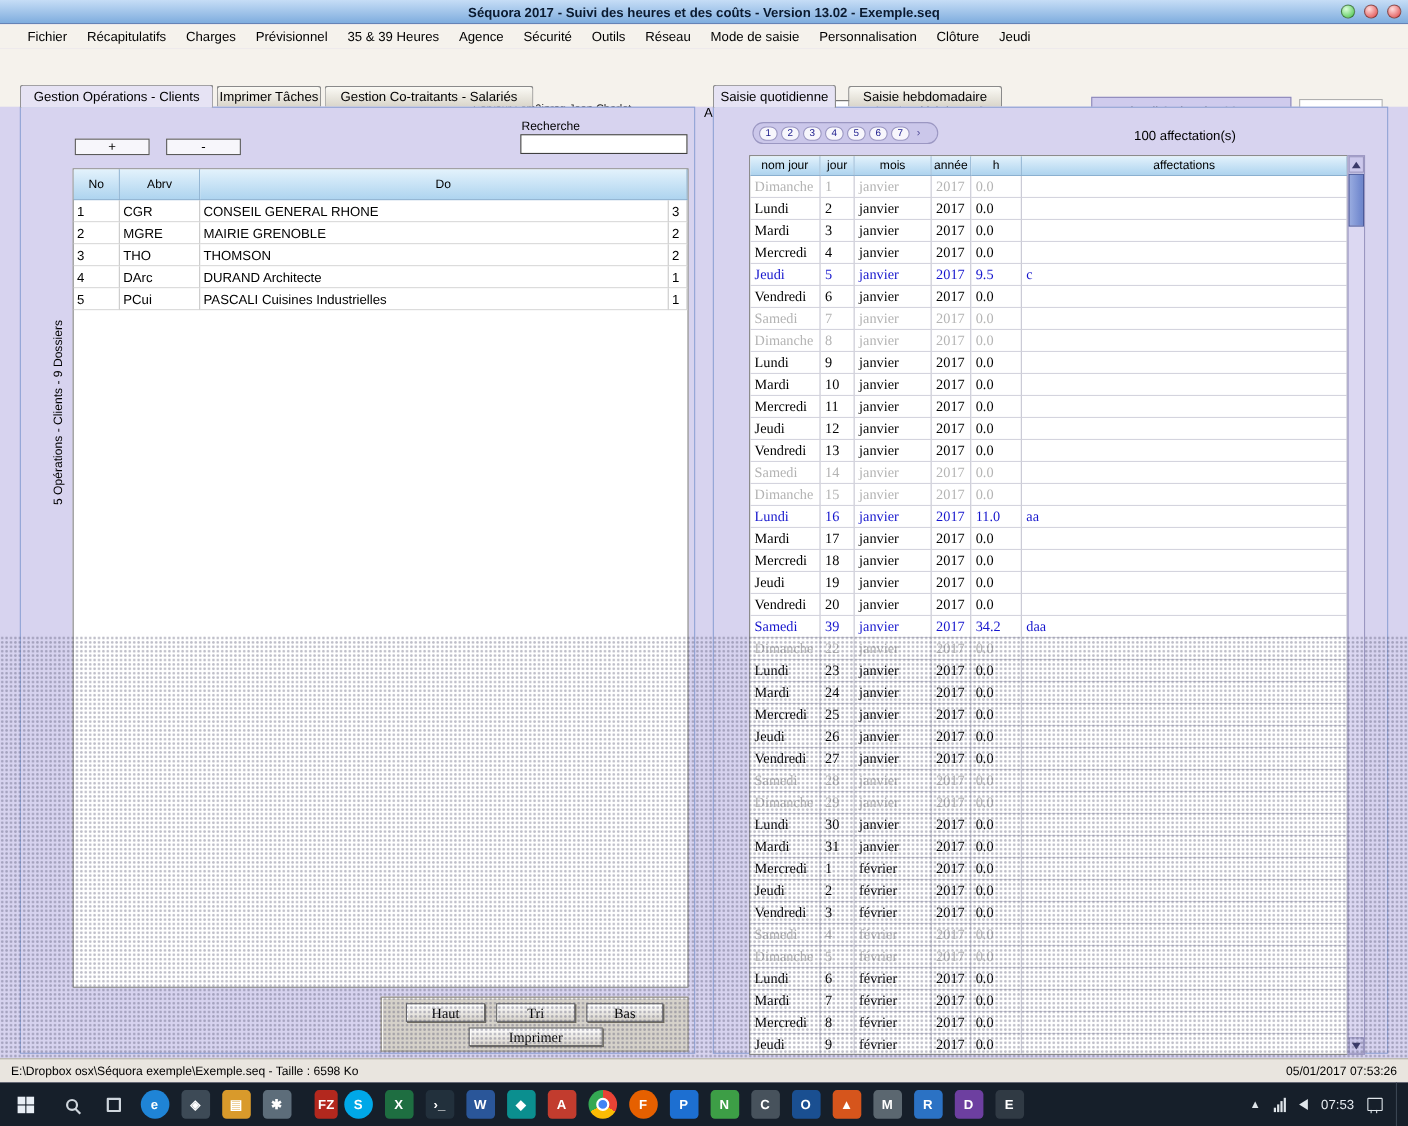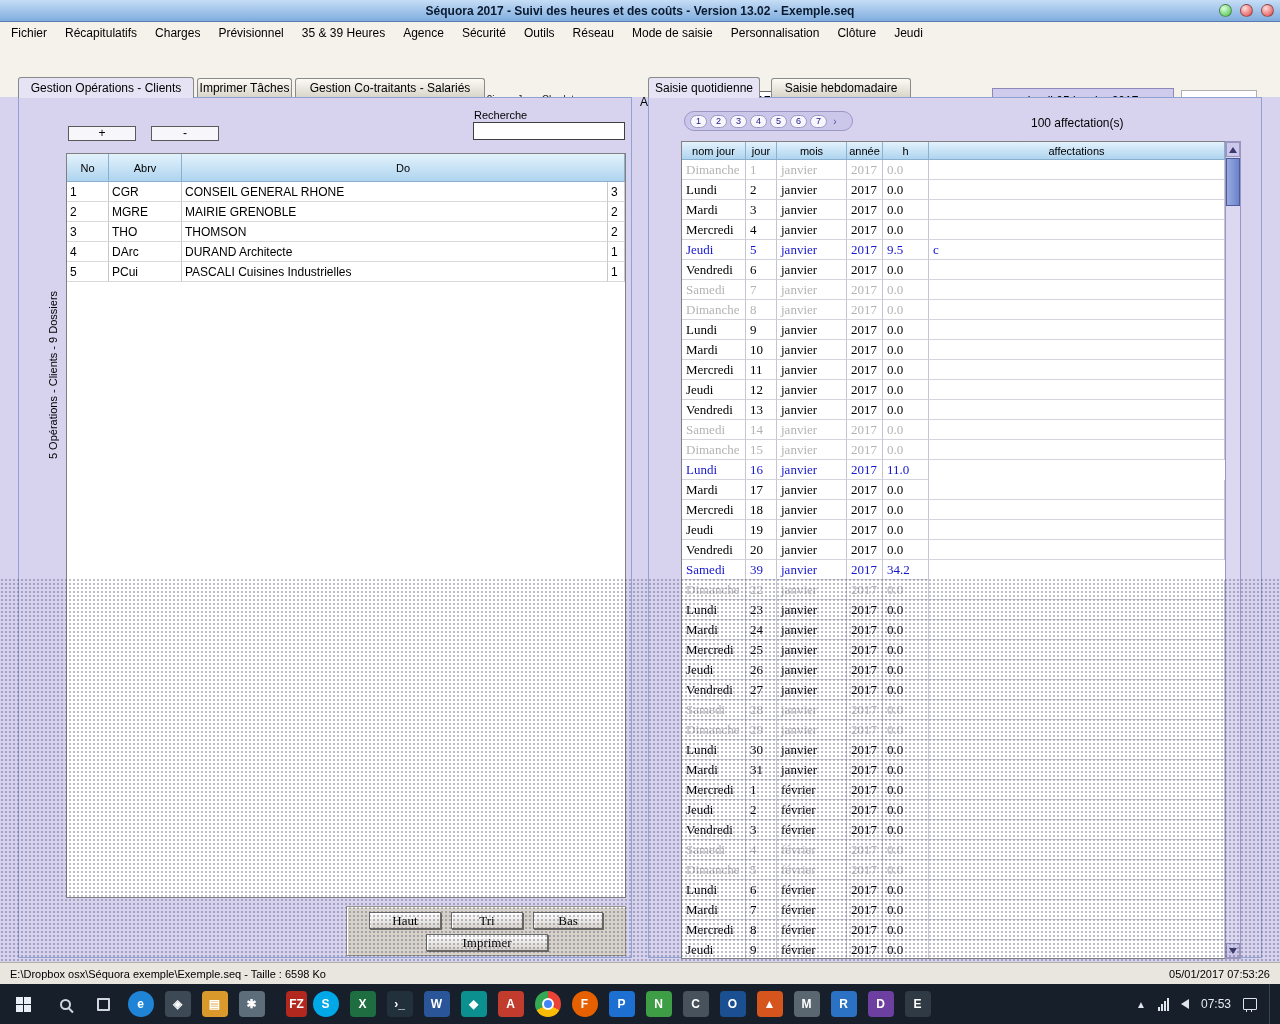"Fichier" .menubar { padding-left: 2px -> 16px }
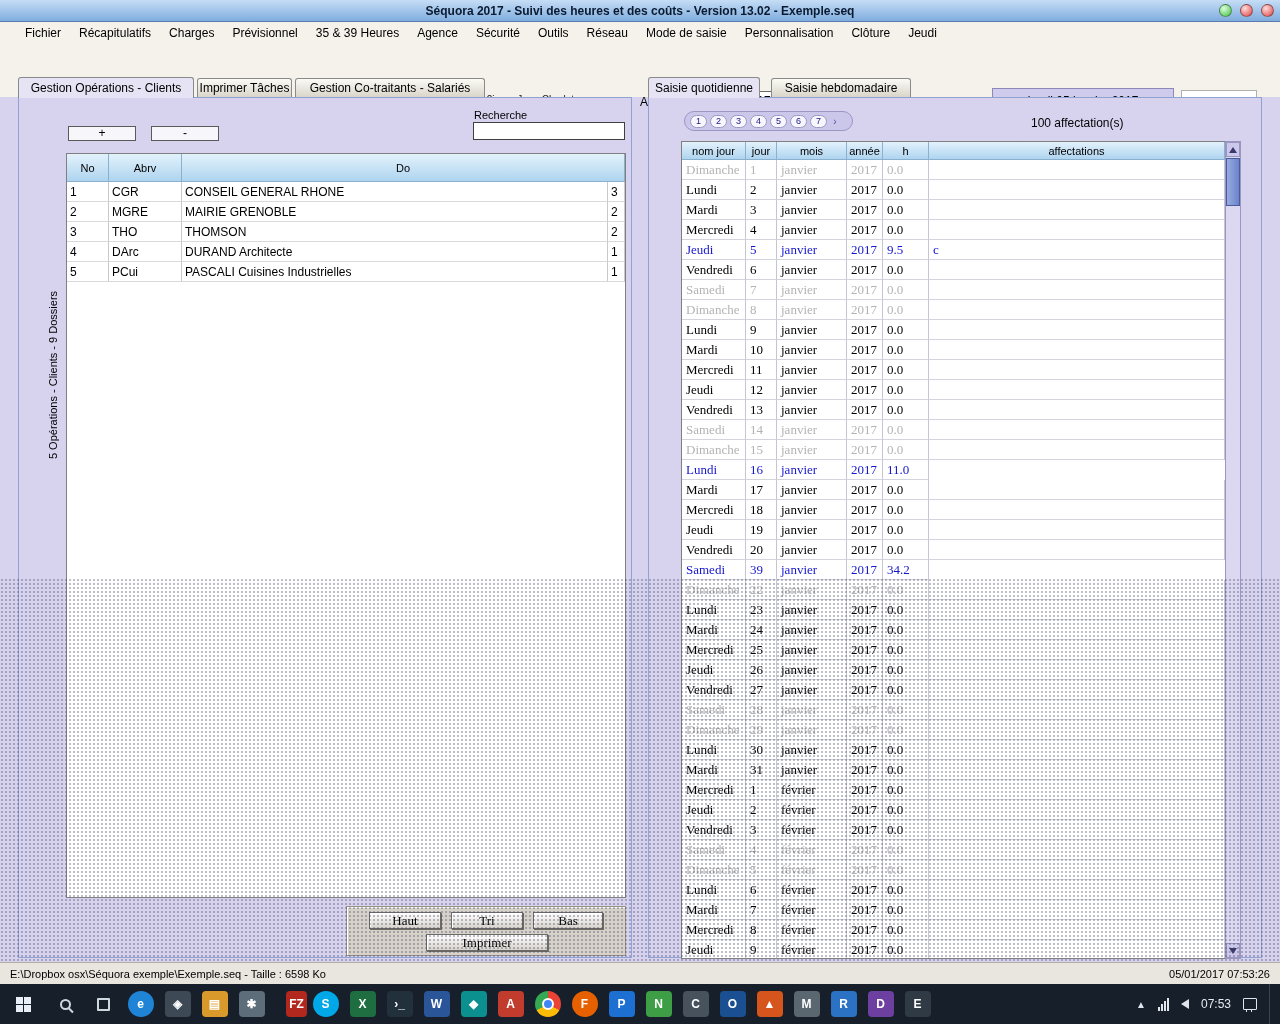"aa" div.rc { html: none -> <div>aa</div> }
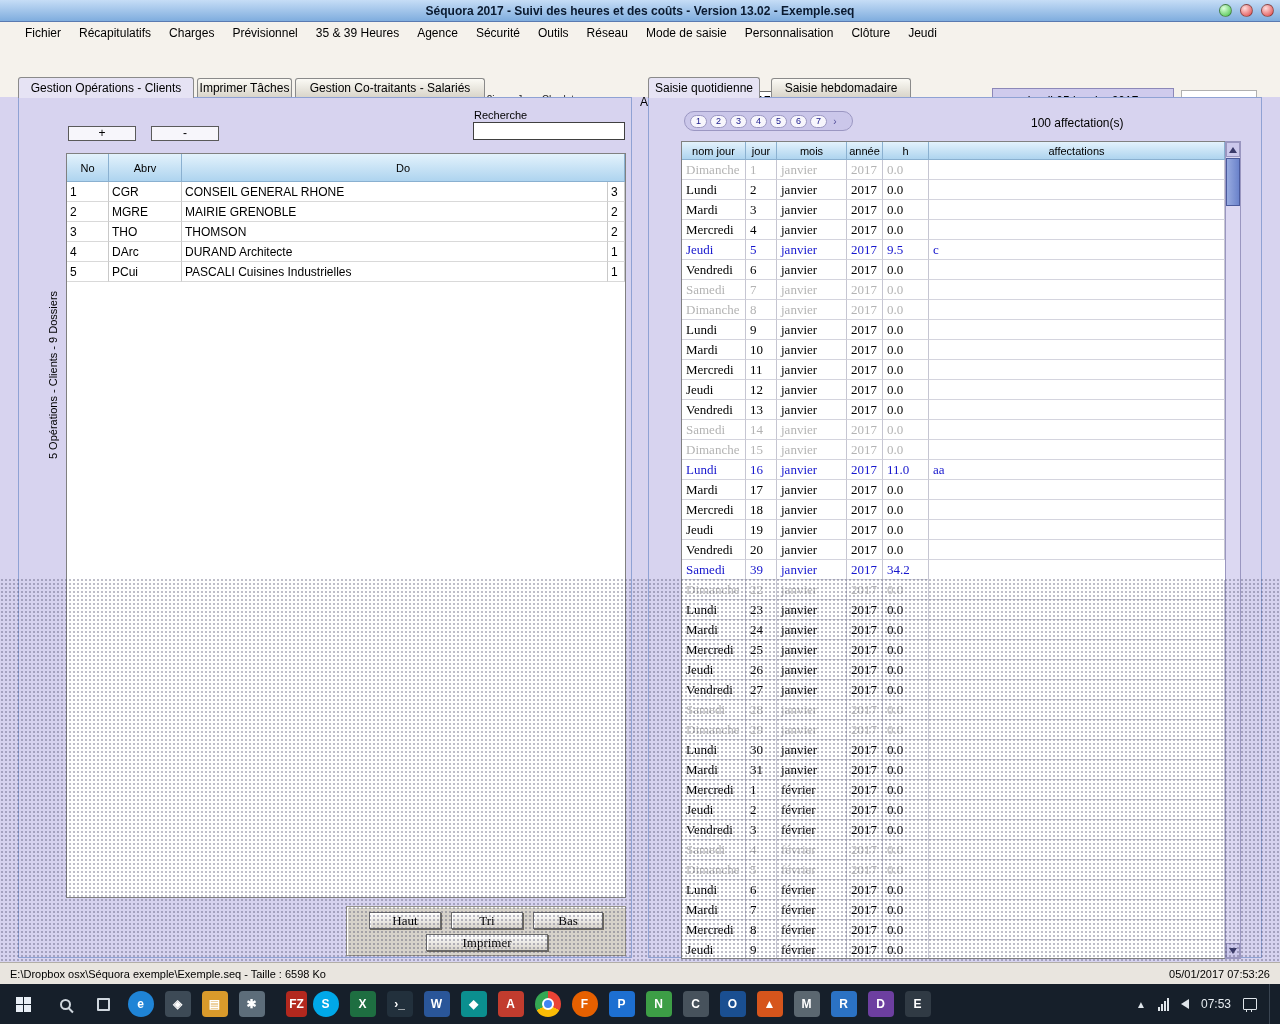"daa" div.rc { html: none -> <div>daa</div> }
